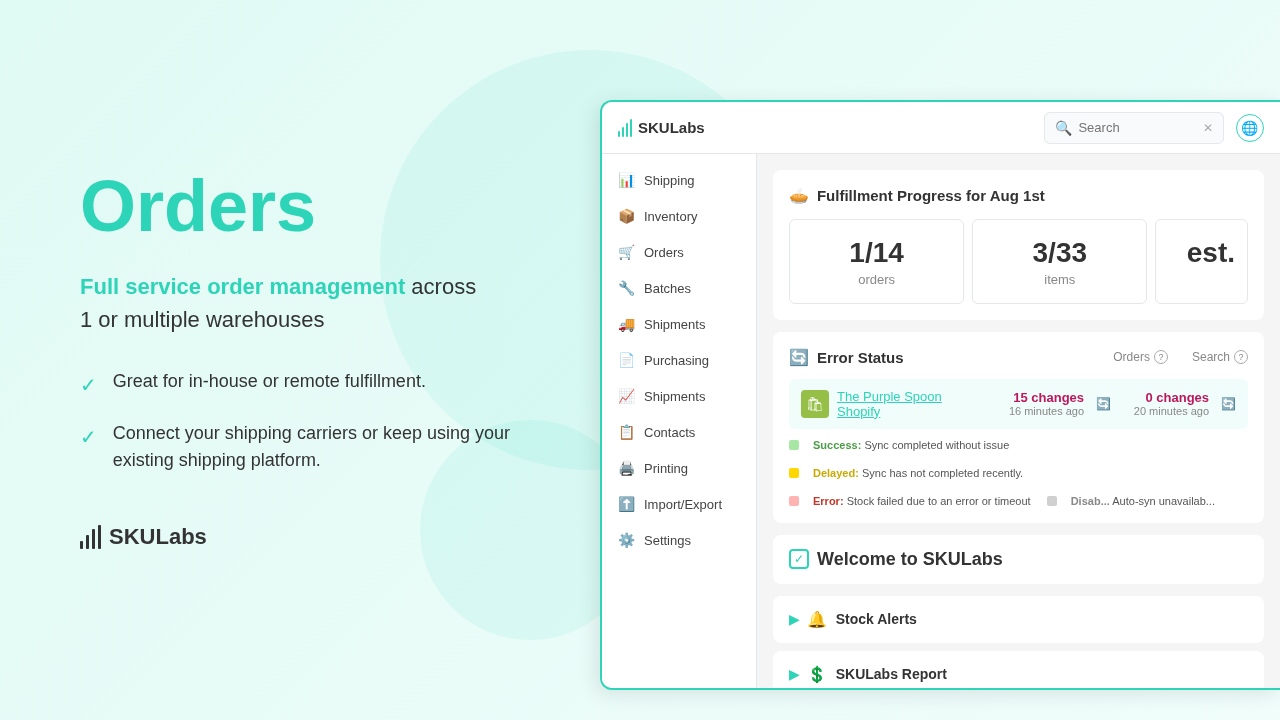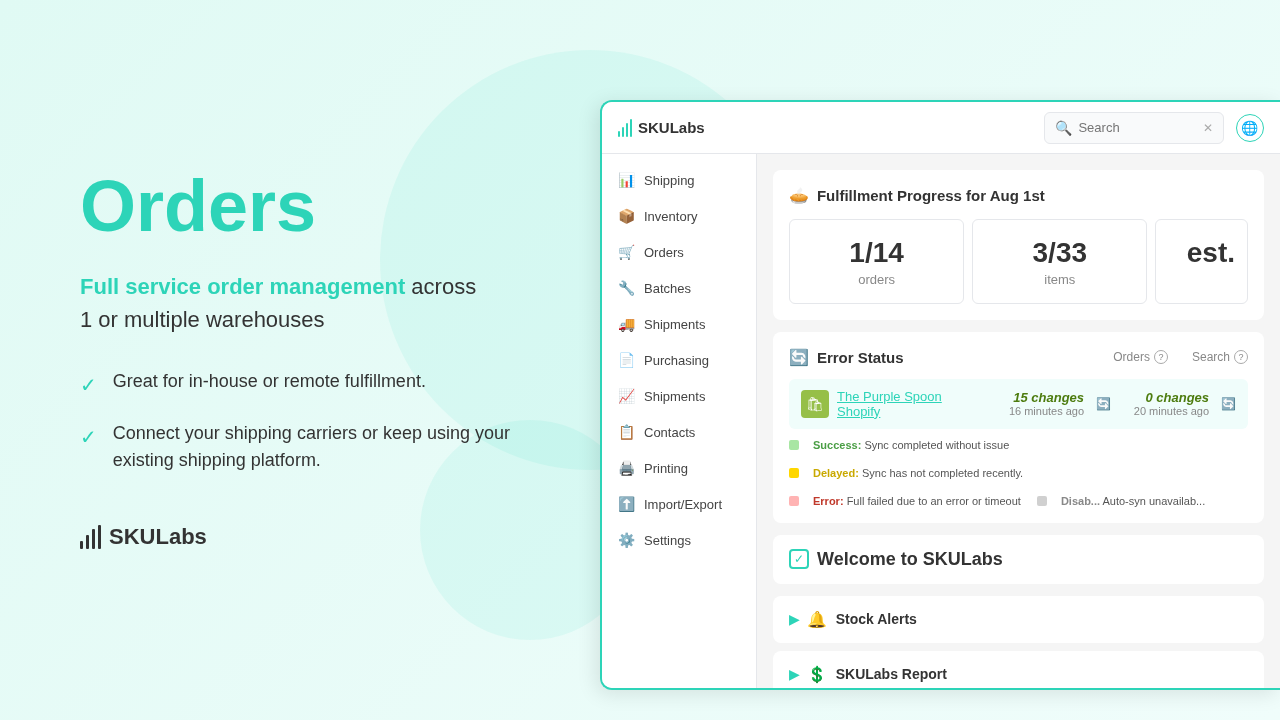"15 changes" .changes-count { color: #4d7c0f -> #be185d; font-style: italic -> none }
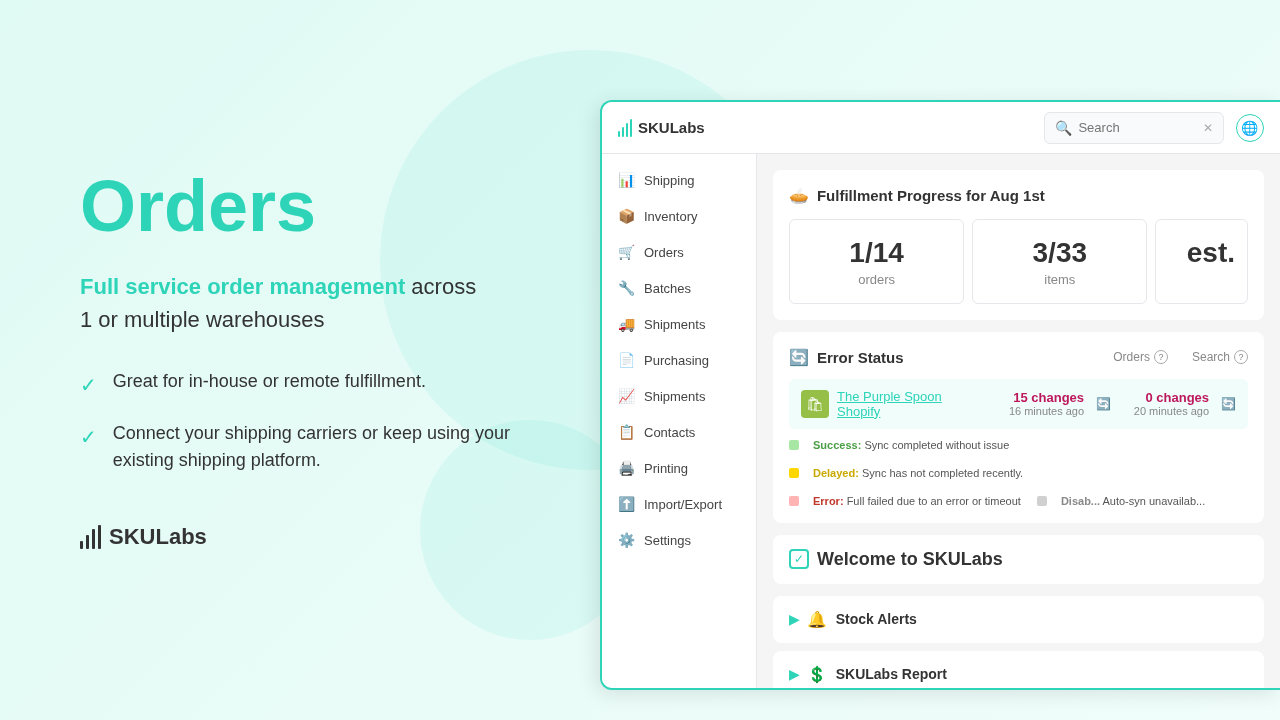"Full failed due to an" span { text: Full -> Stock }
